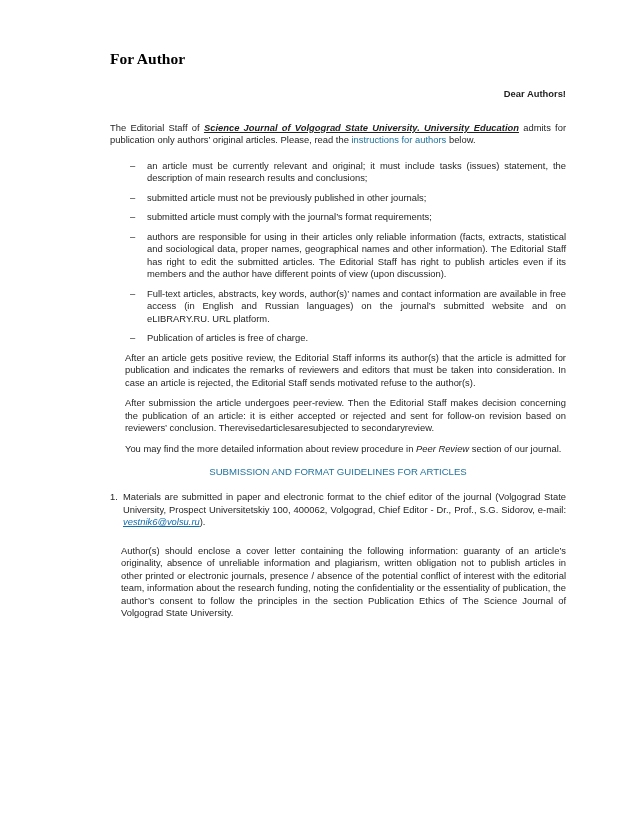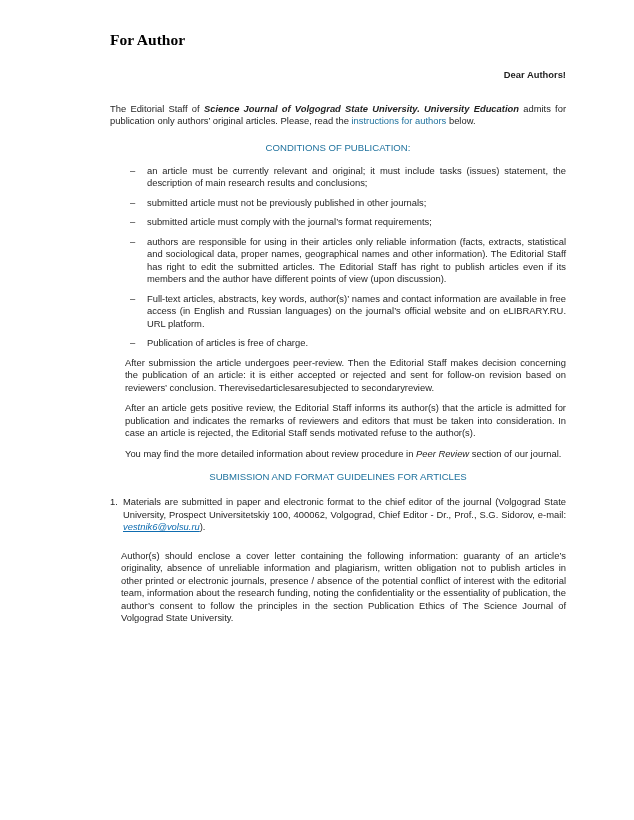"For Author" .page { padding: 31px 68px 24px 110px -> 50px 68px 24px 110px }
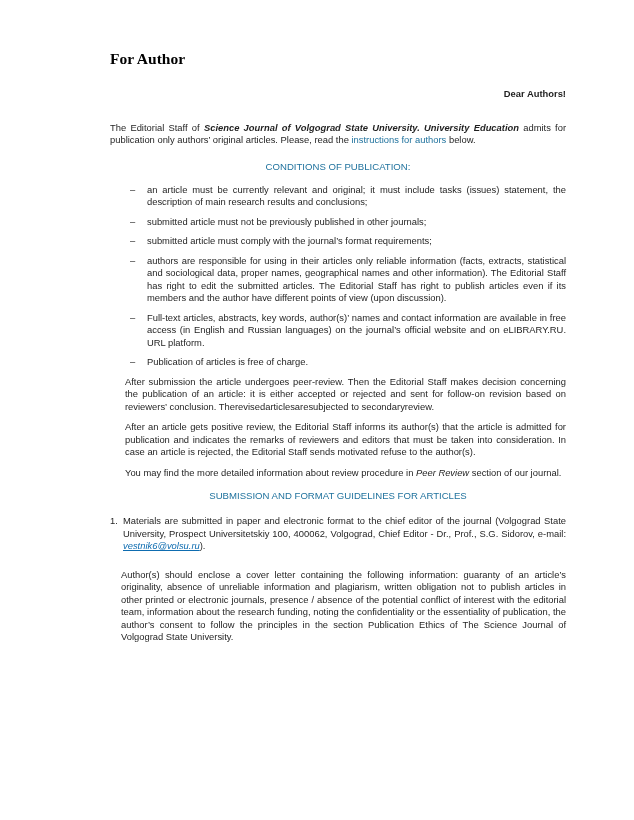"Science Journal of Volgograd State" .journal { text-decoration: none -> underline }
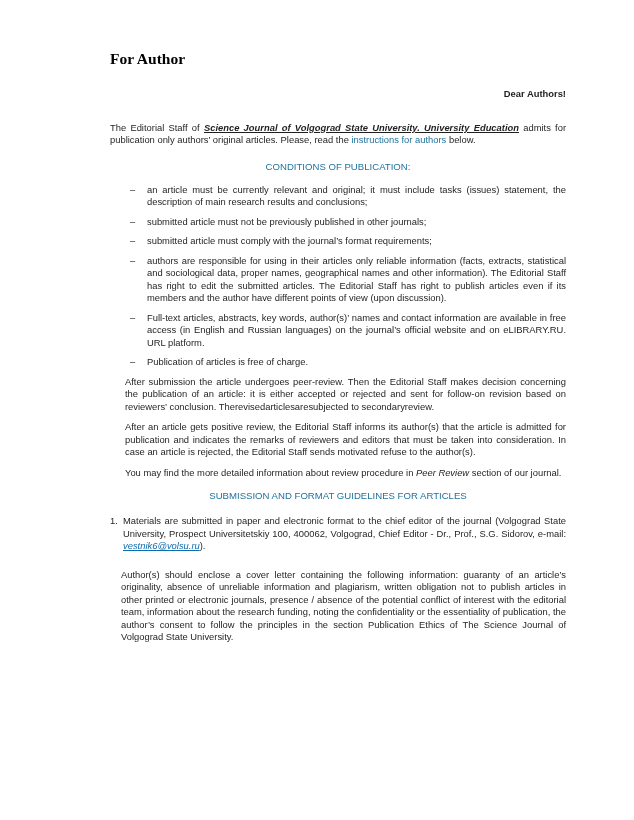"CONDITIONS OF PUBLICATION:" h2.section-heading { html: <h2>CONDITIONS OF PUBLICATION:</h2> -> none }
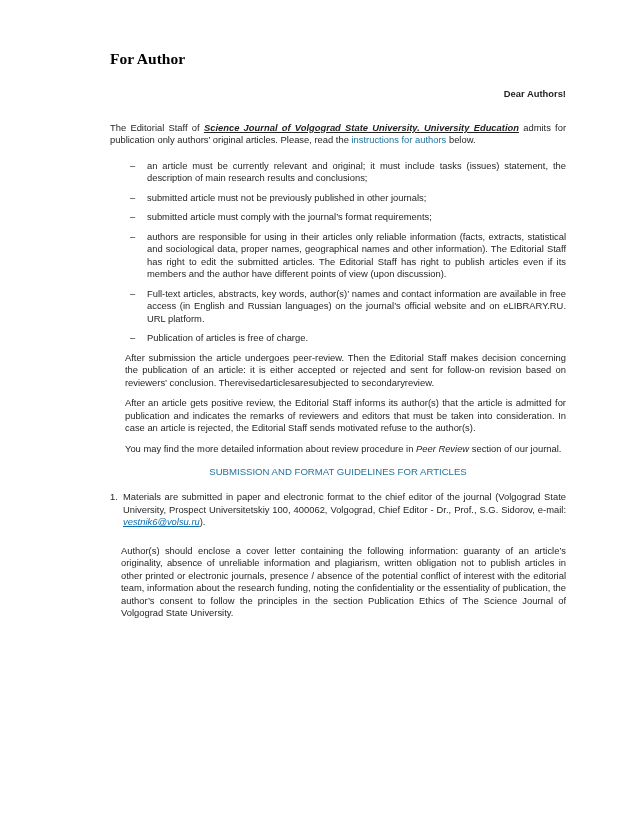"Full-text articles, abstracts, key" span.item-text { text: official -> submitted }
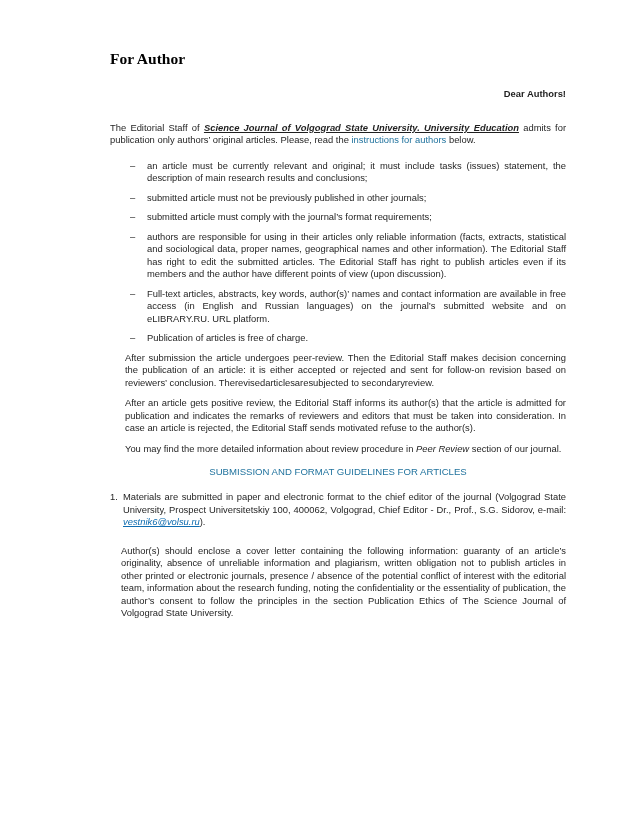"After submission the article undergoes" p.para { order: before "After an article gets positive" -> after "After an article gets positive" }
